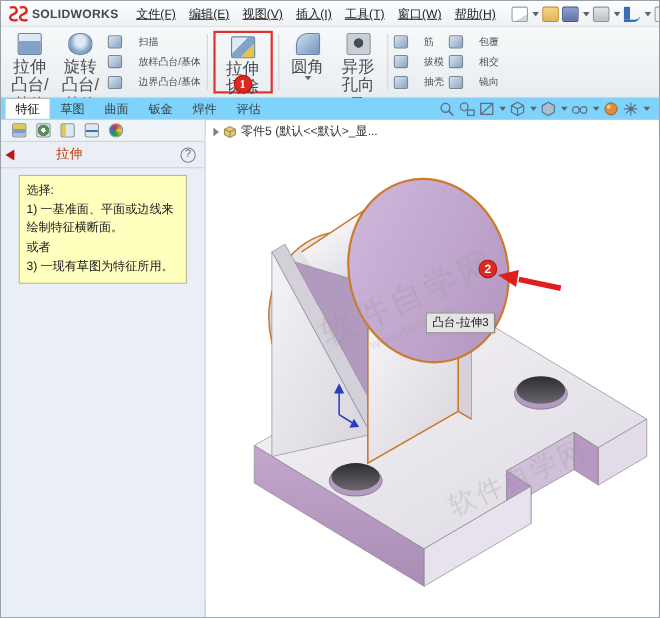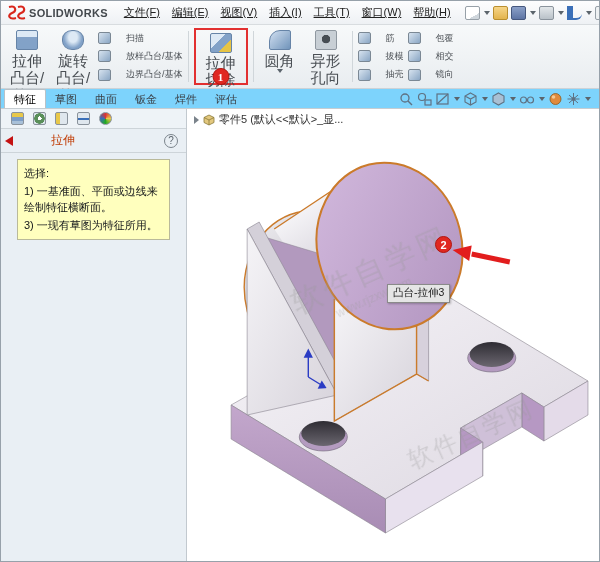"或者" div.msg-line { html: none -> <div>或者</div> }
